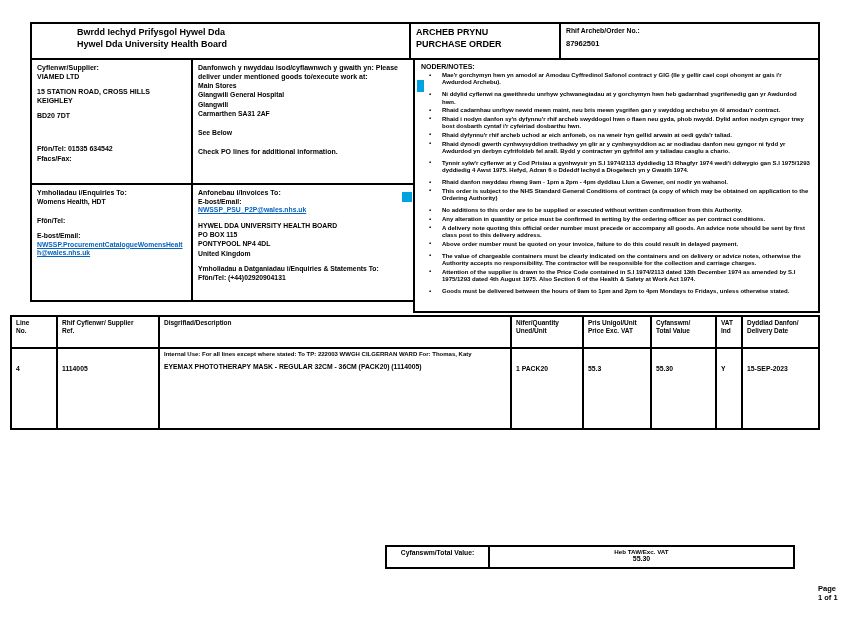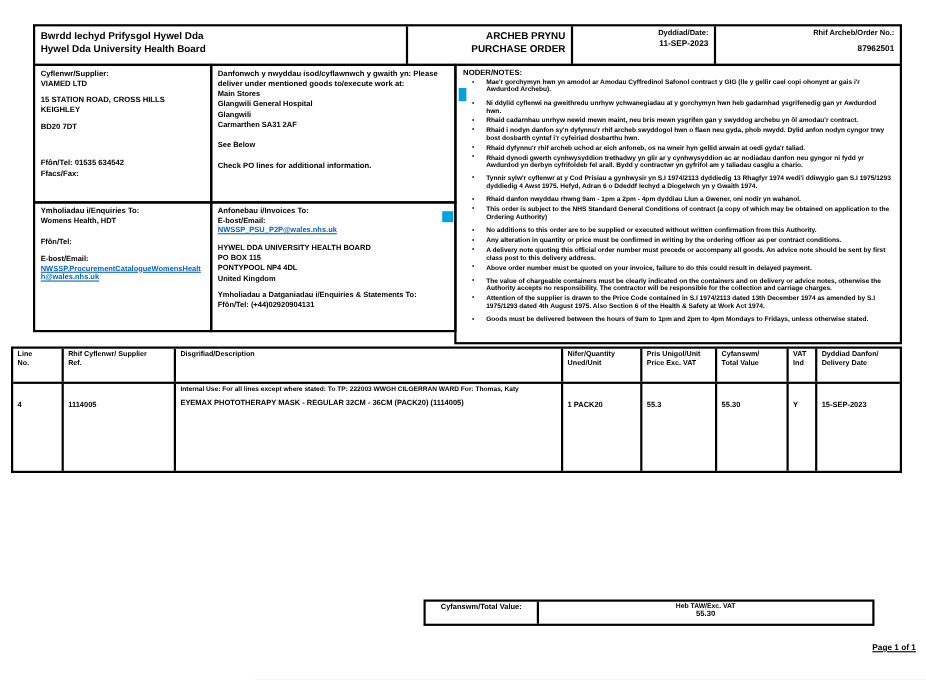"Bwrdd Iechyd Prifysgol Hywel Dda" .hdr { padding-left: none -> 40px }
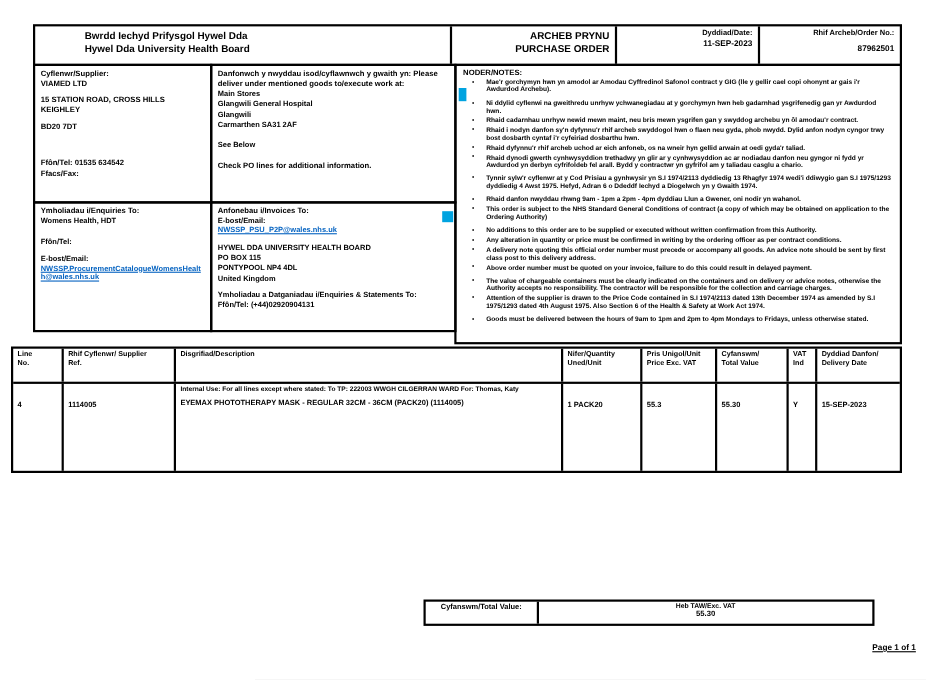"ARCHEB PRYNU" .hdr-cell + .hdr-cell { text-align: right -> none }
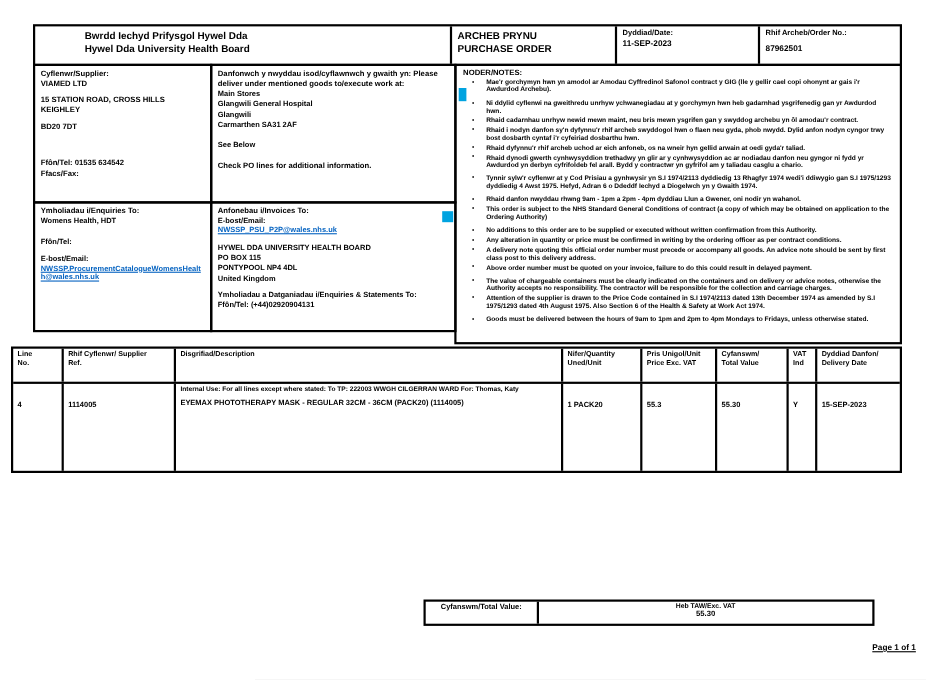"11-SEP-2023" div.hdr-cell { html: <div> <div>Dyddiad/Date:</div> <div>11-SEP-2023</div> </div> -> none }
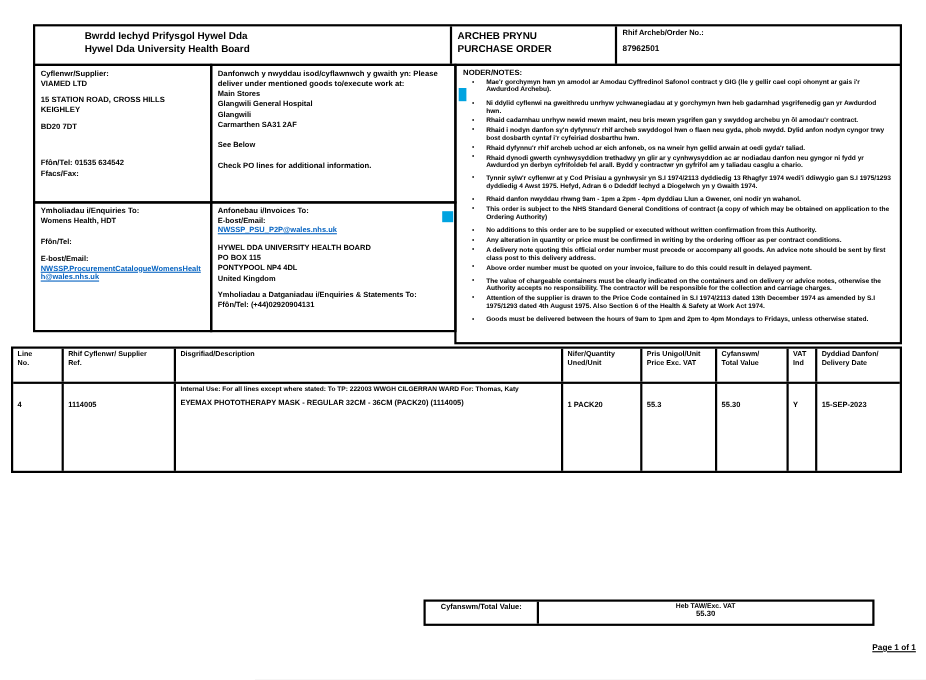"Page 1 of 1" .pageno { left: 793px -> 818px; text-decoration: underline -> none }
